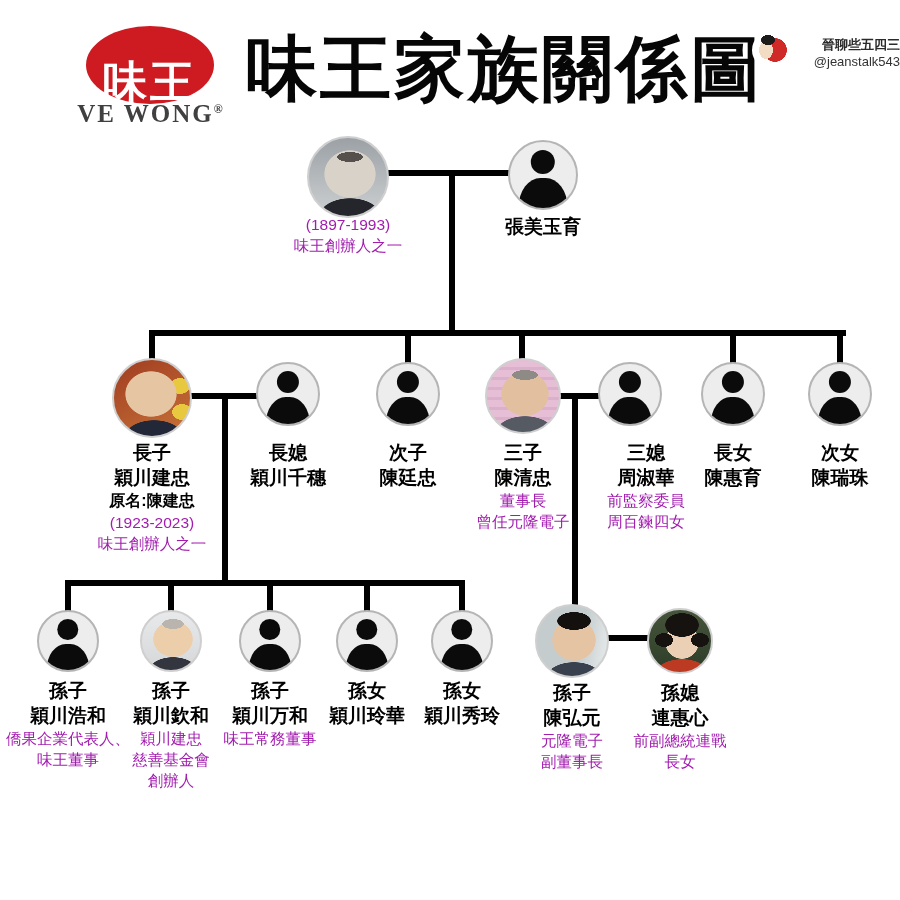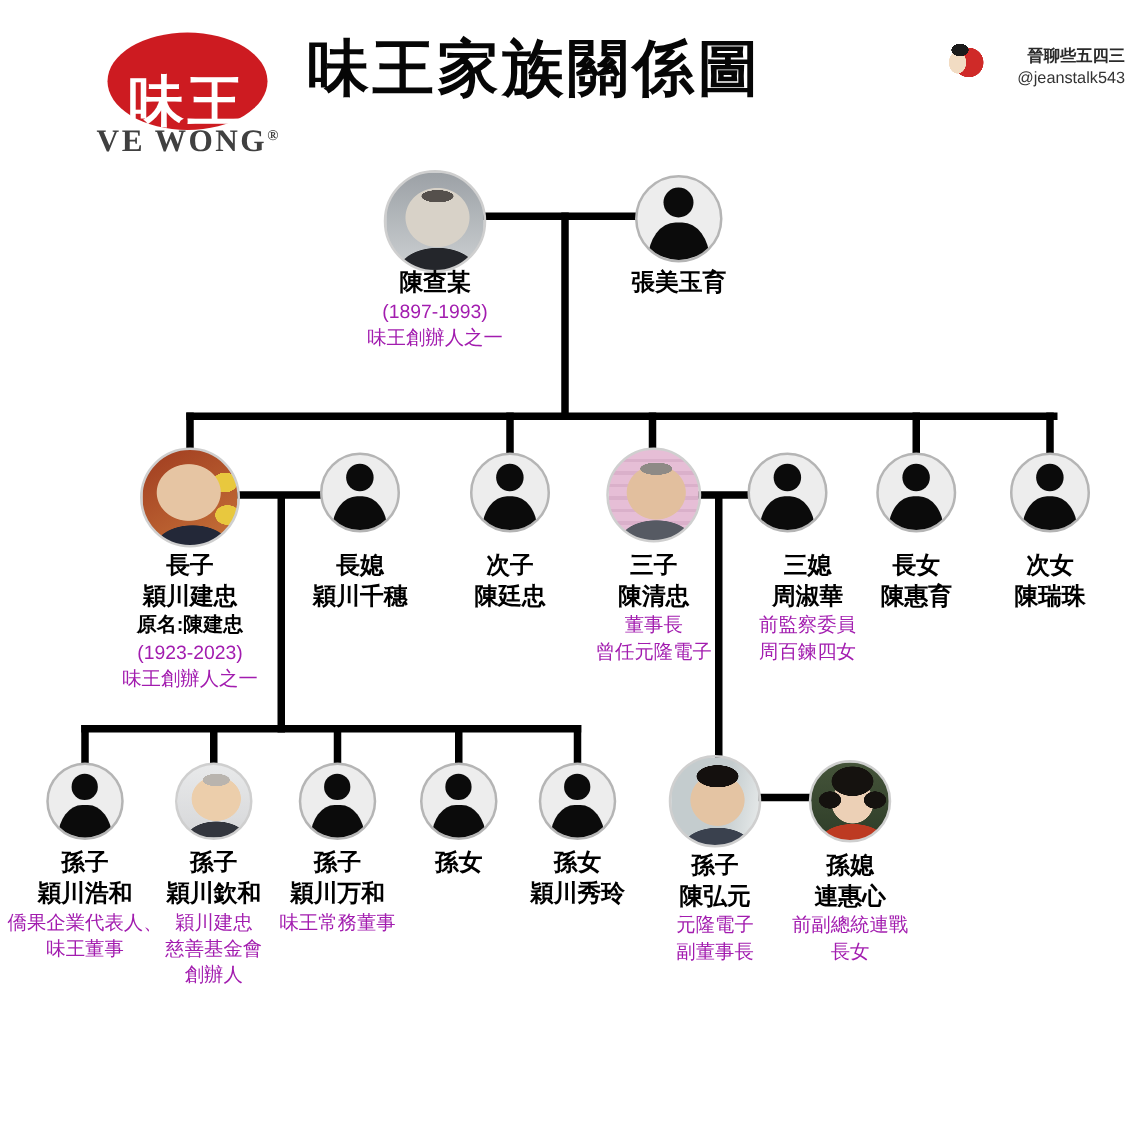"味王家族關係圖" .main-title { font-size: 49px -> 71px }
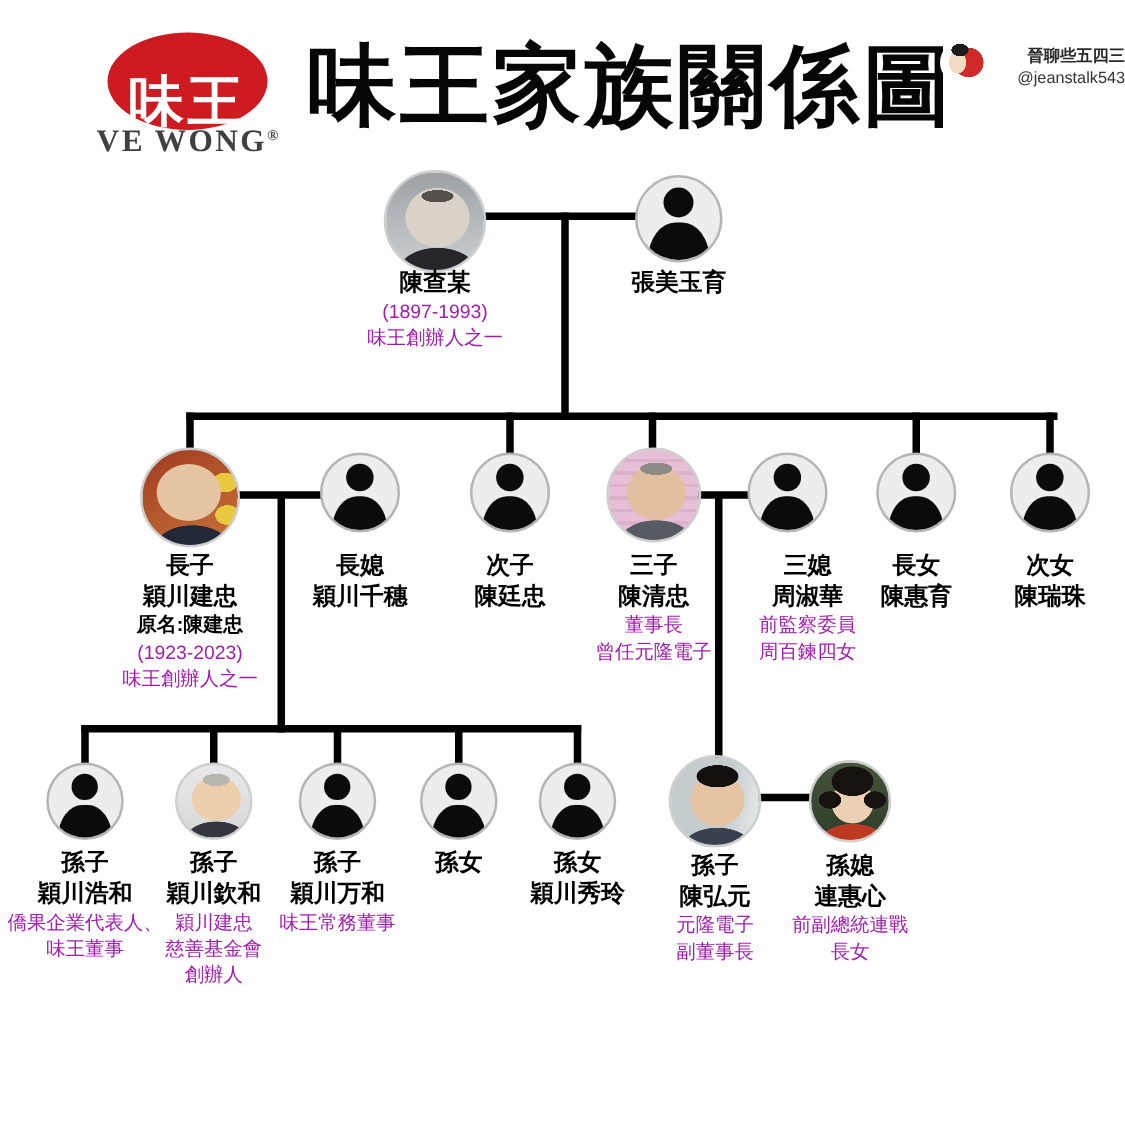"陳查某" div.pname { html: <div>陳查某</div> -> none }
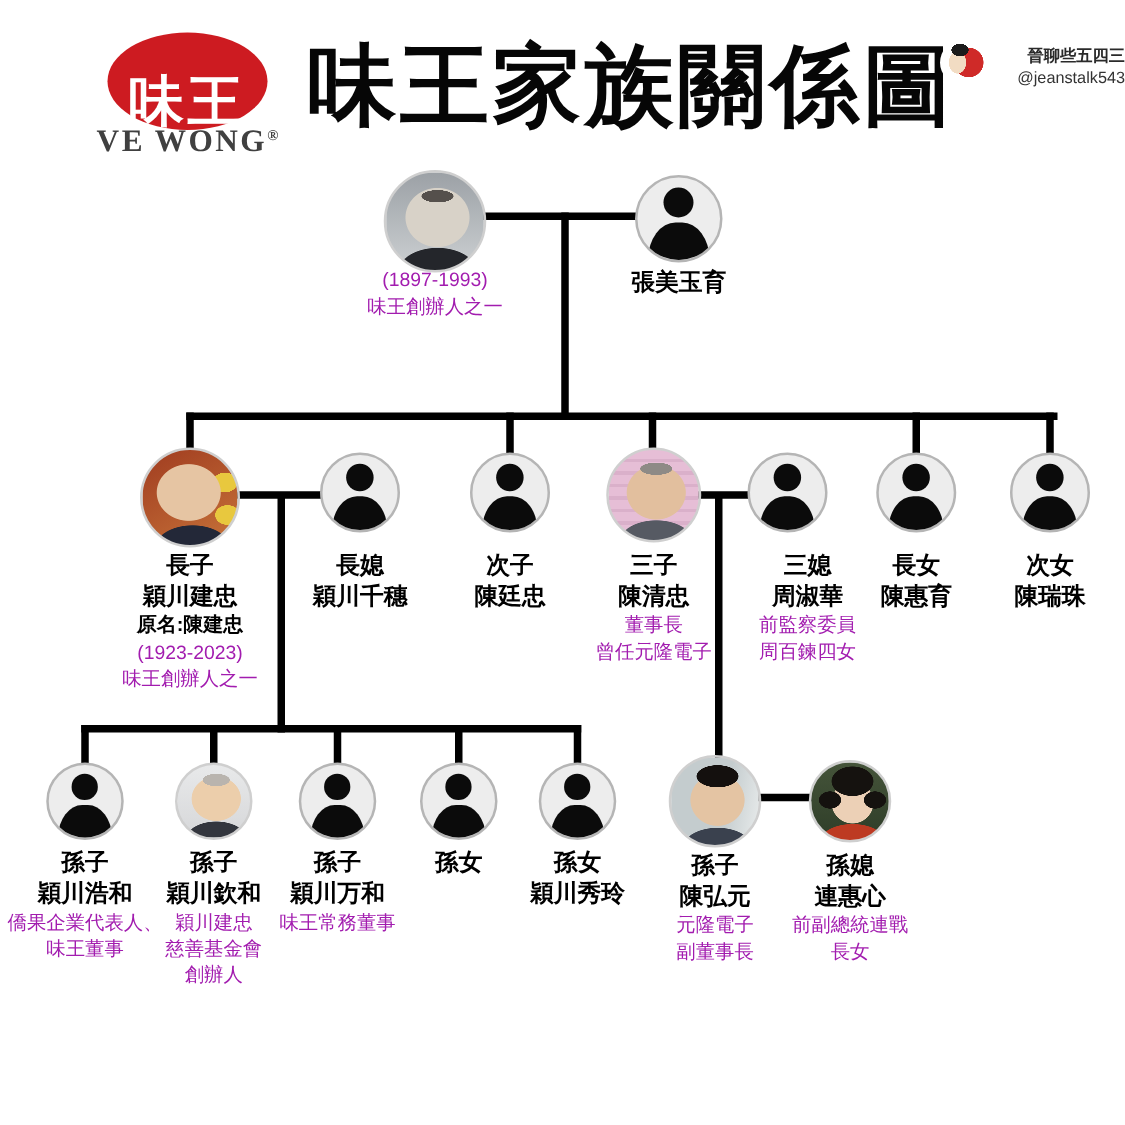"穎川玲華" div.pname { html: none -> <div>穎川玲華</div> }
